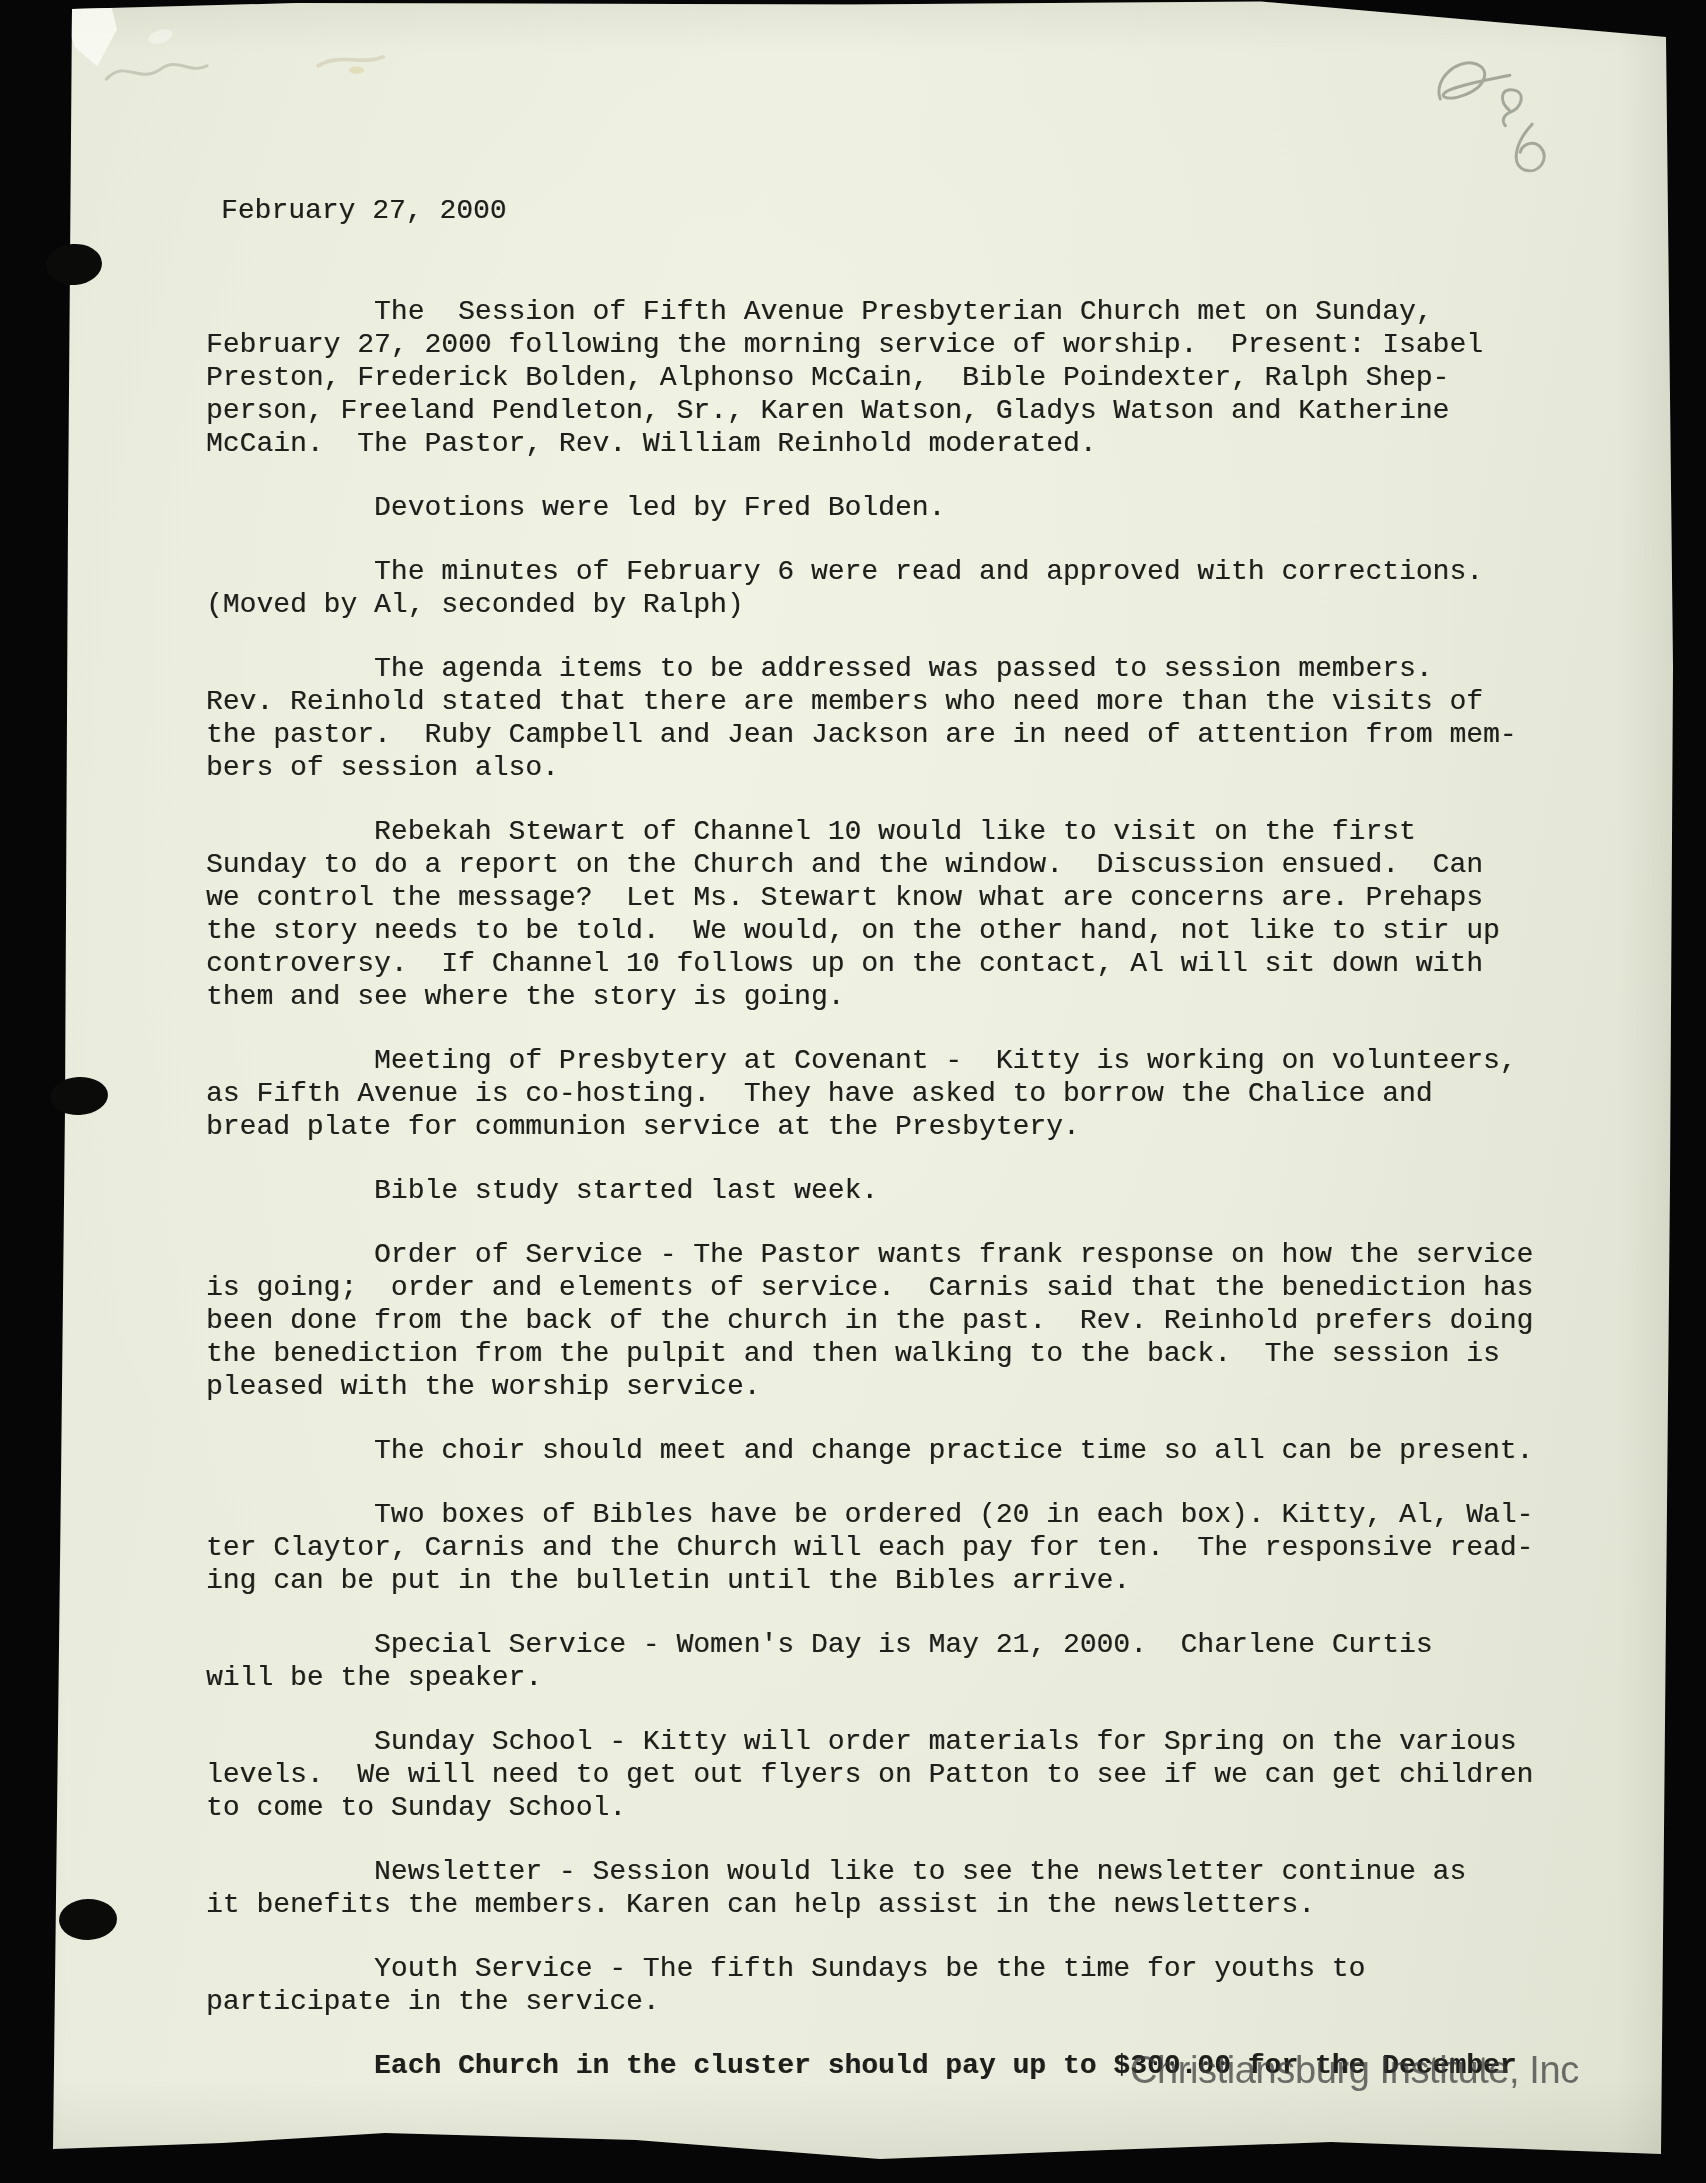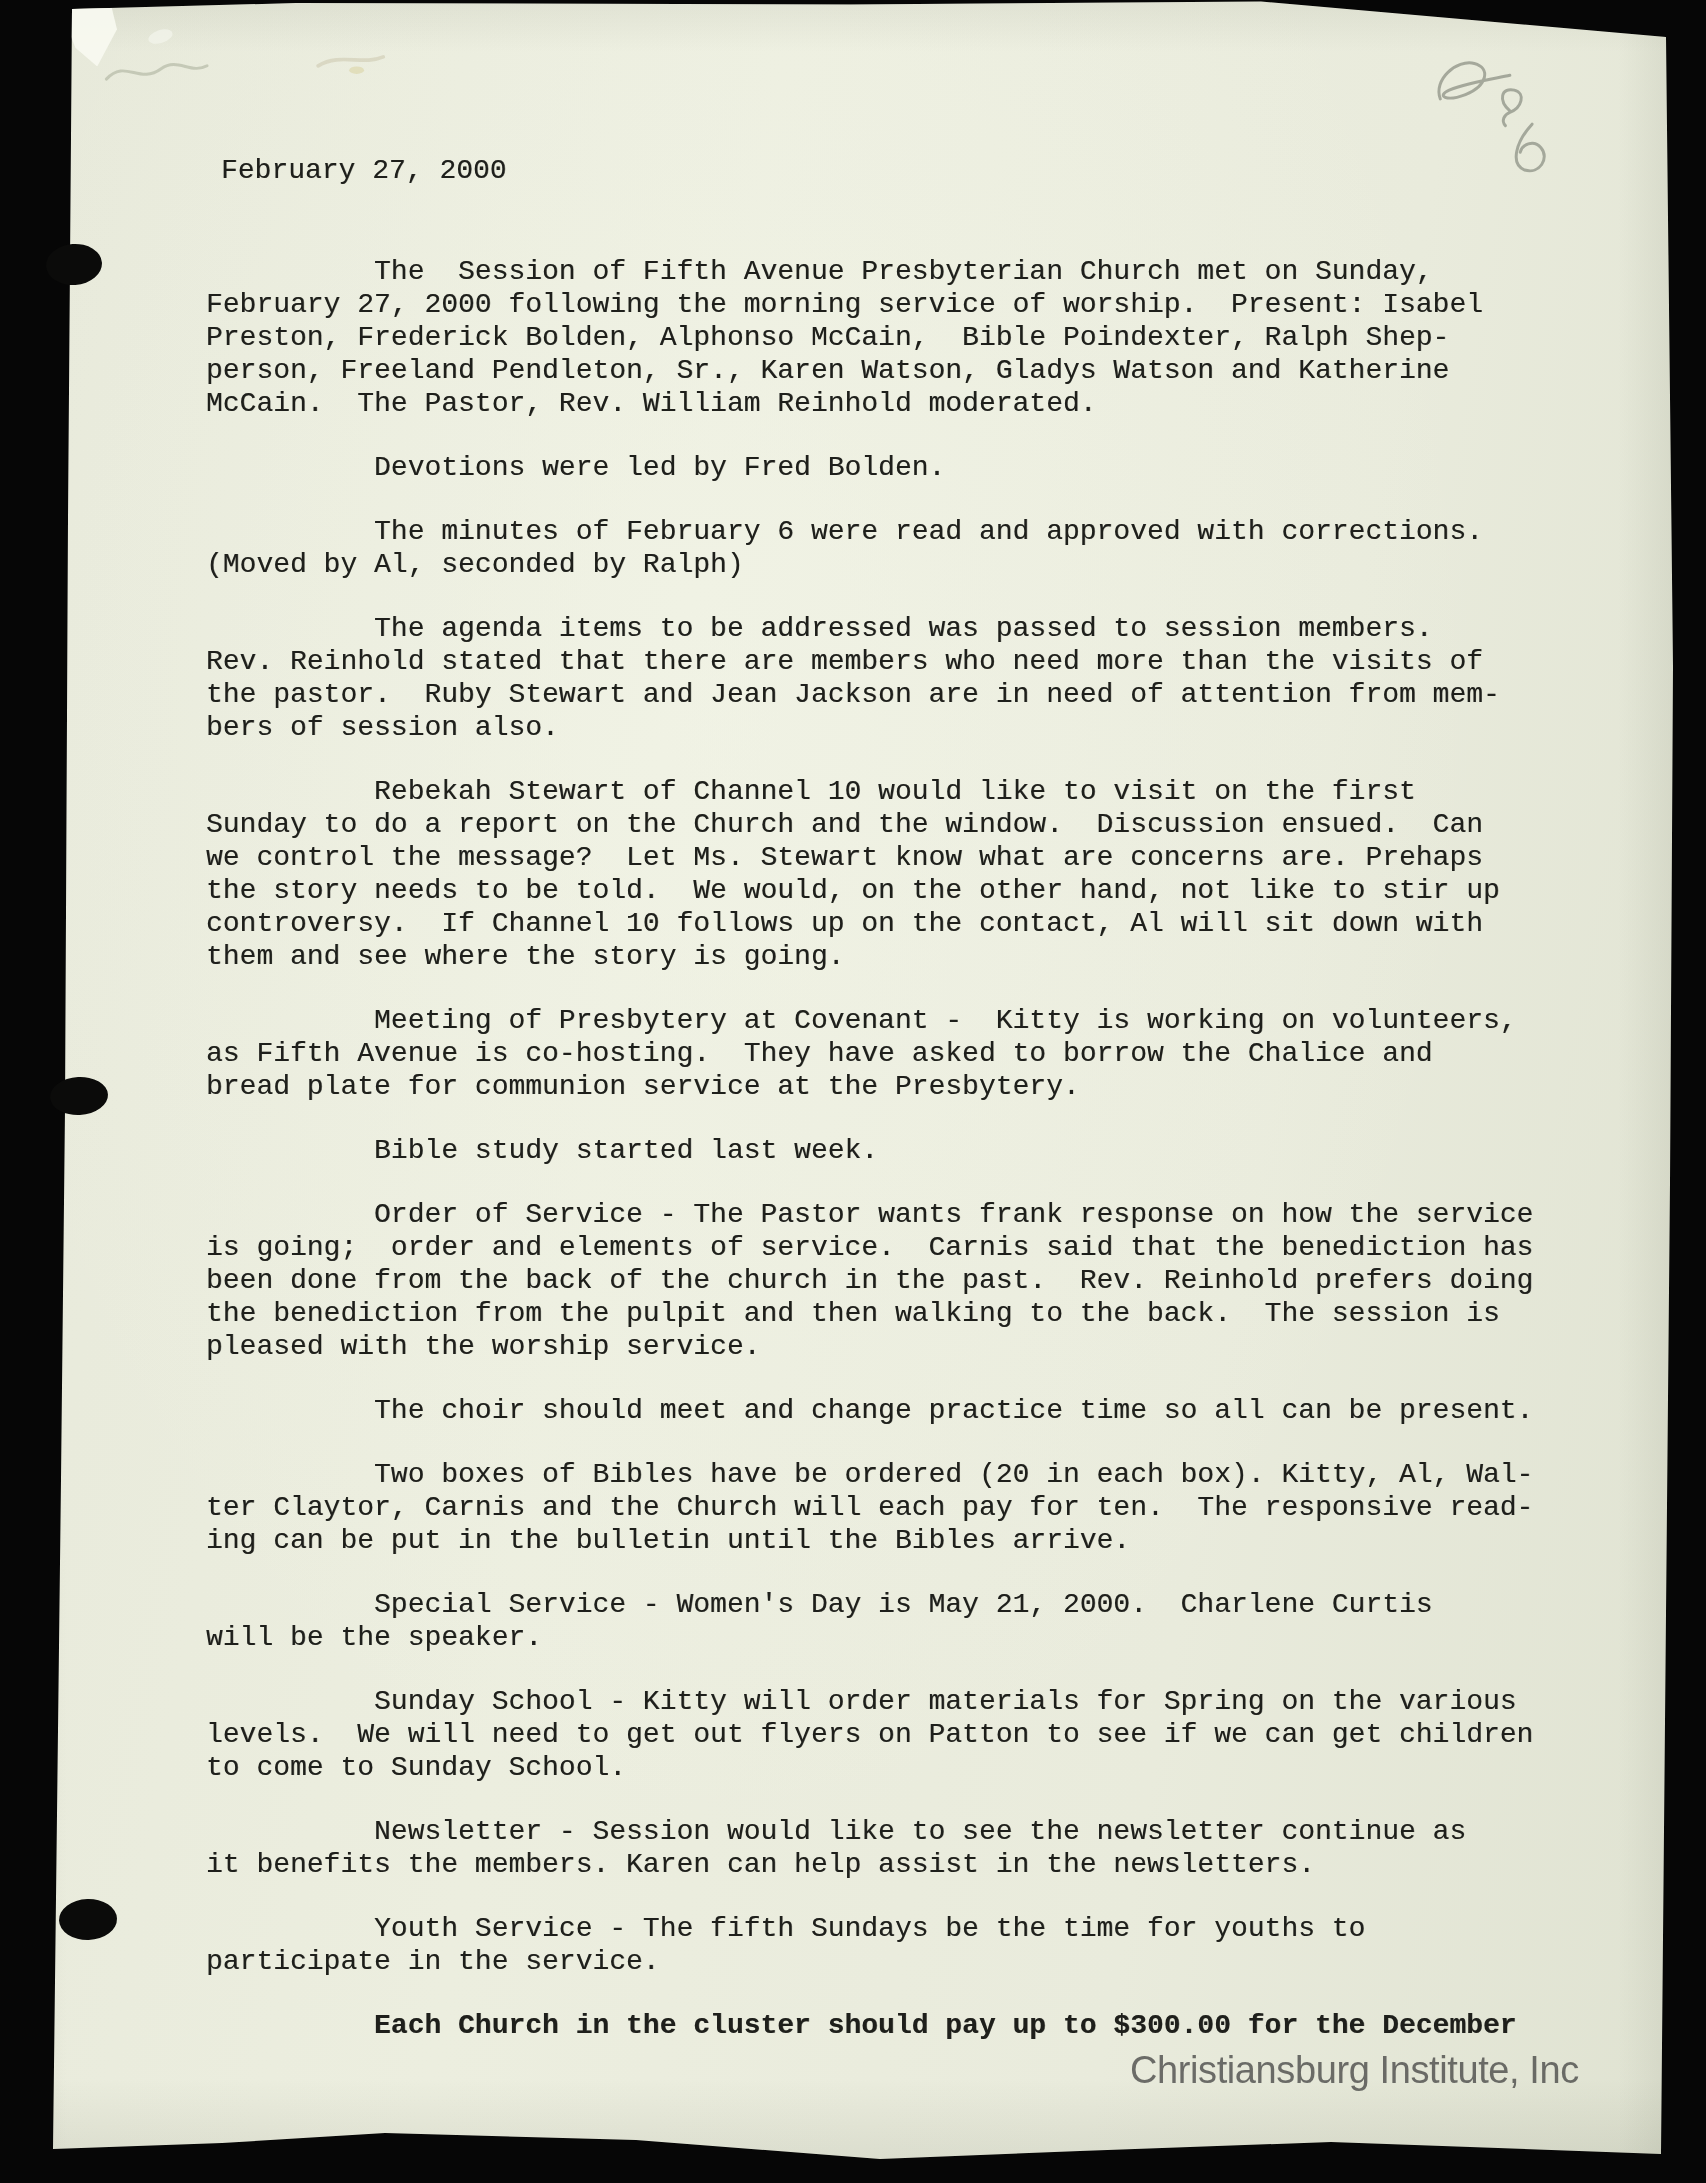"February 27, 2000" .date-line { margin-top: none -> 40px }
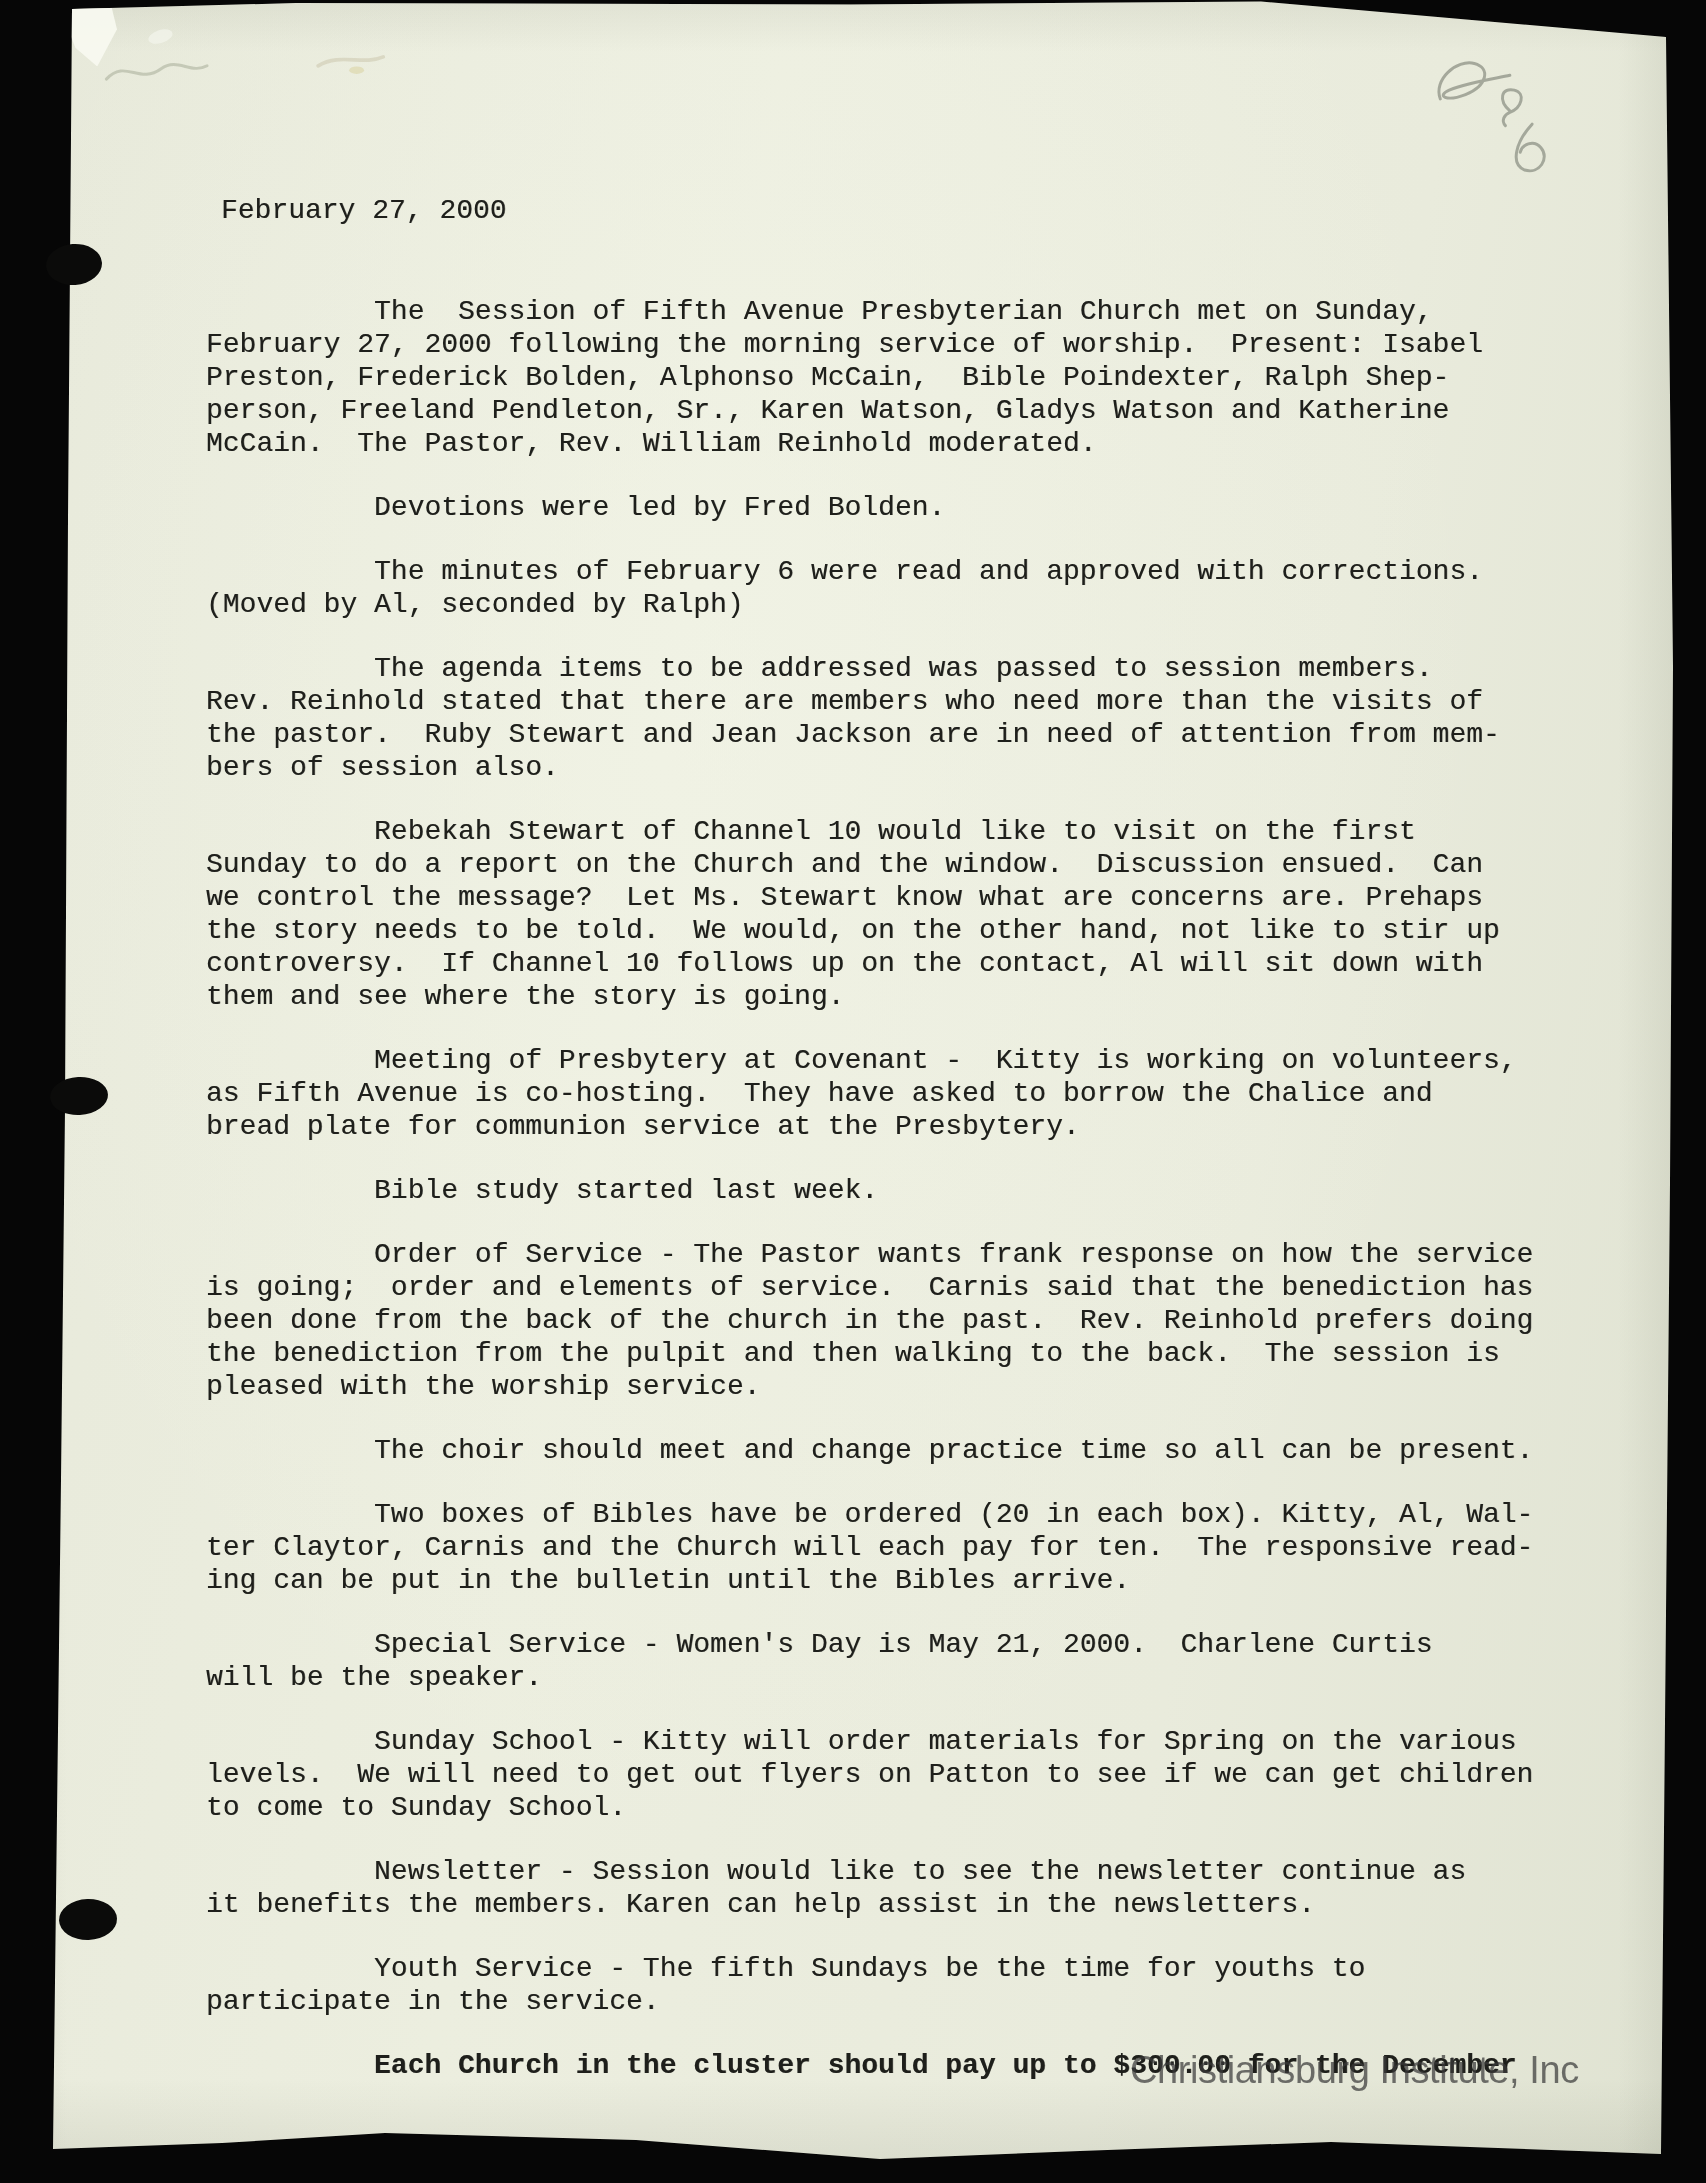"the pastor. Ruby Stewart and" div.line { text: Stewart -> Campbell }
